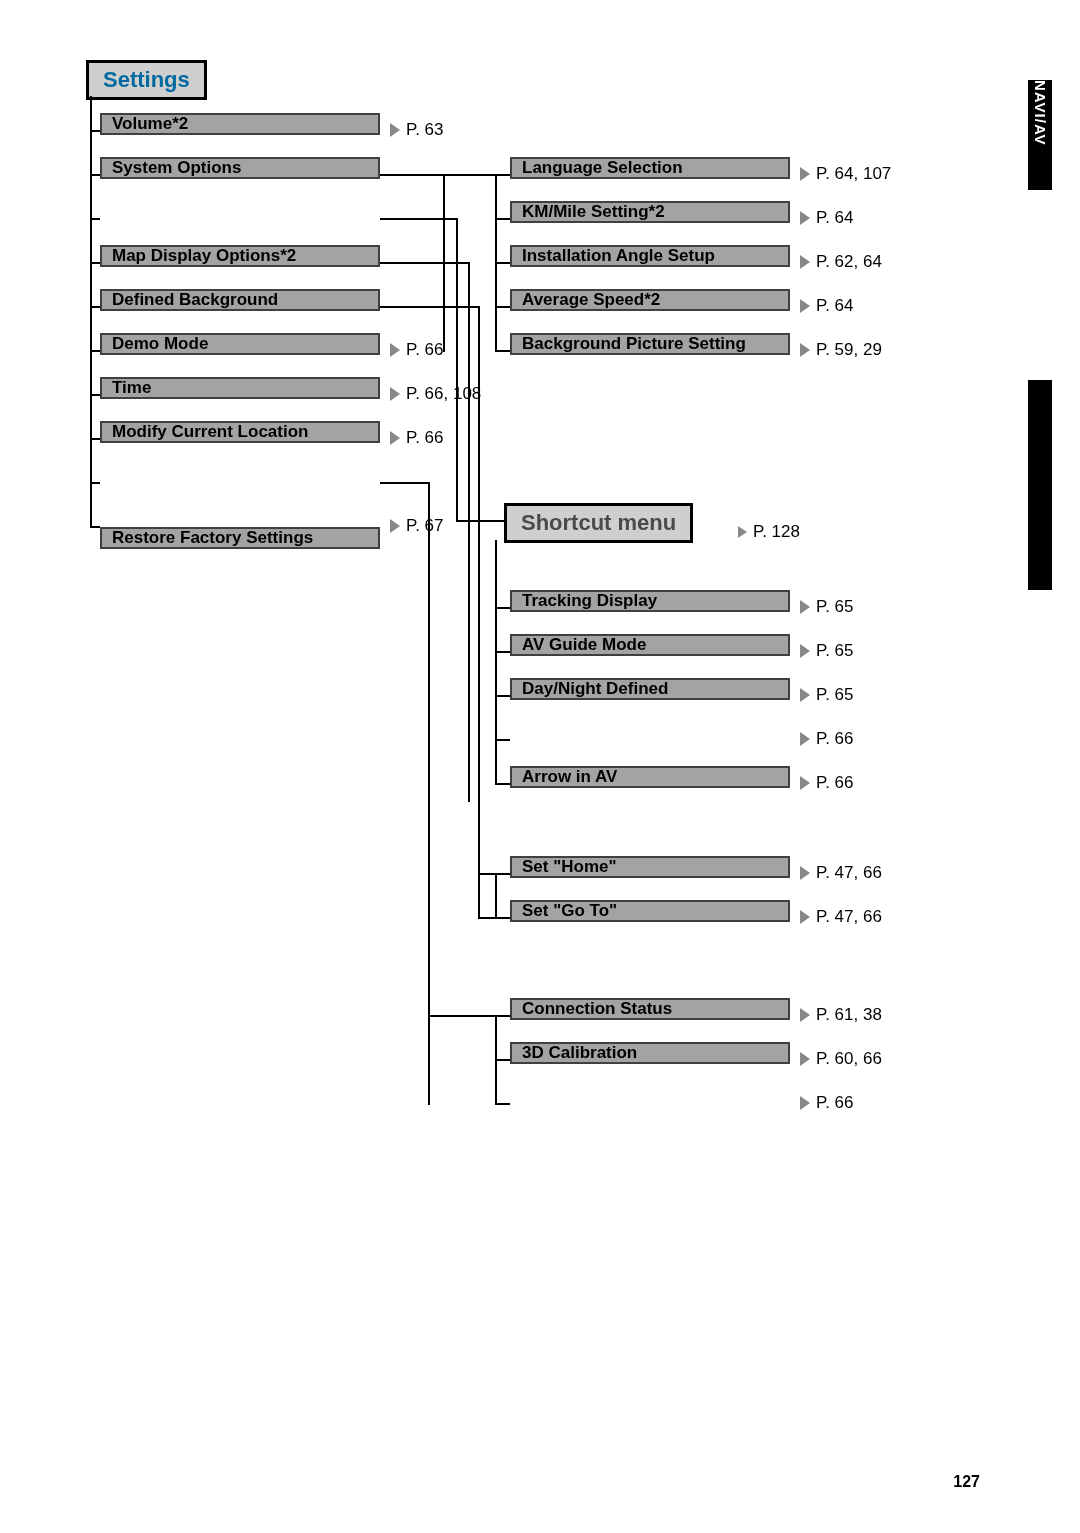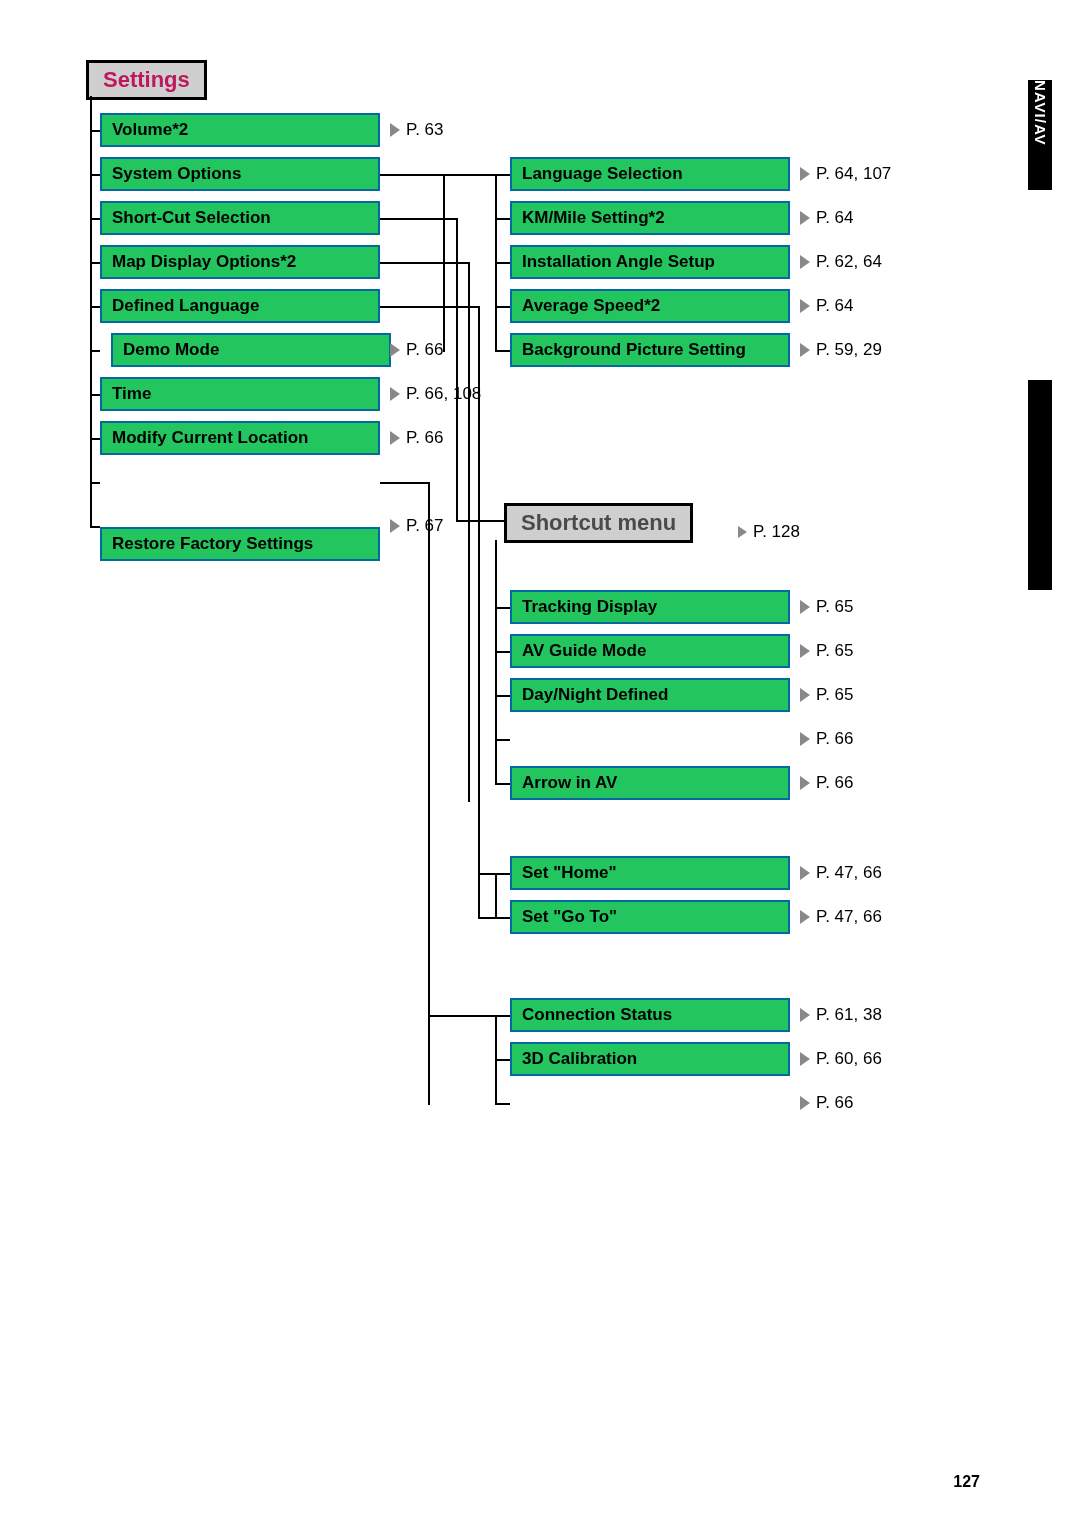"Settings" .header-settings .inner { color: #be185d -> #0369a1 }
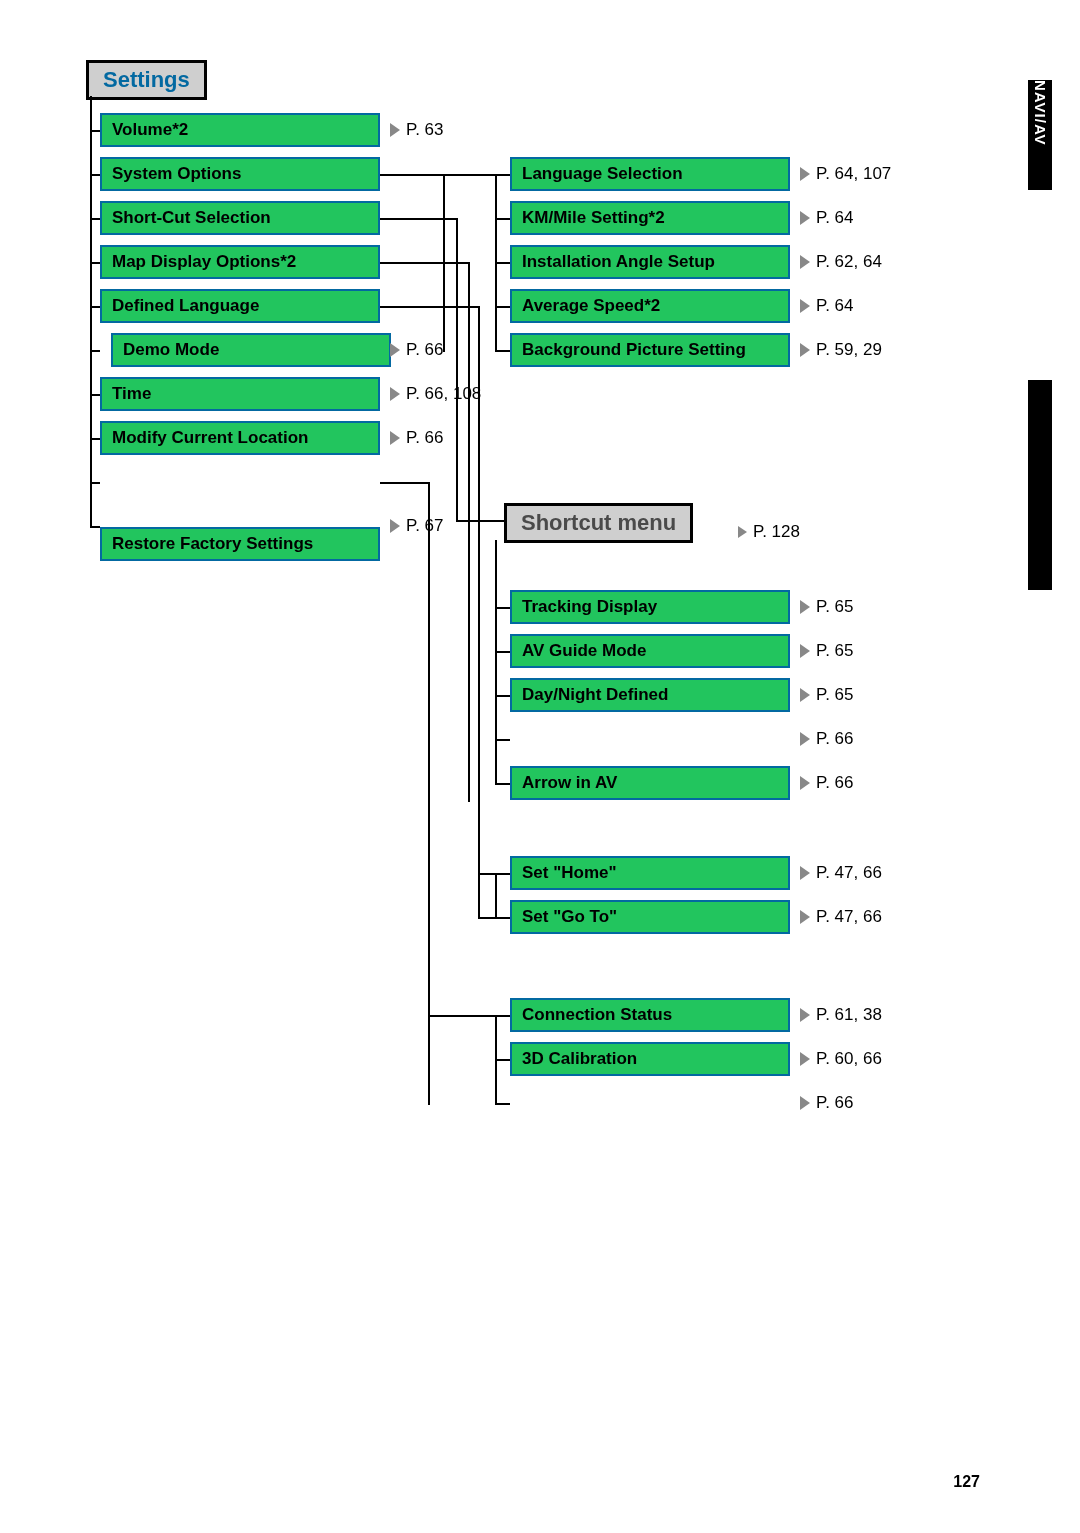"Volume*2" .item { background: #22c55e -> #a3a3a3; border: 2px solid #0369a1 -> 2px solid #404040; height: 34px -> 22px }
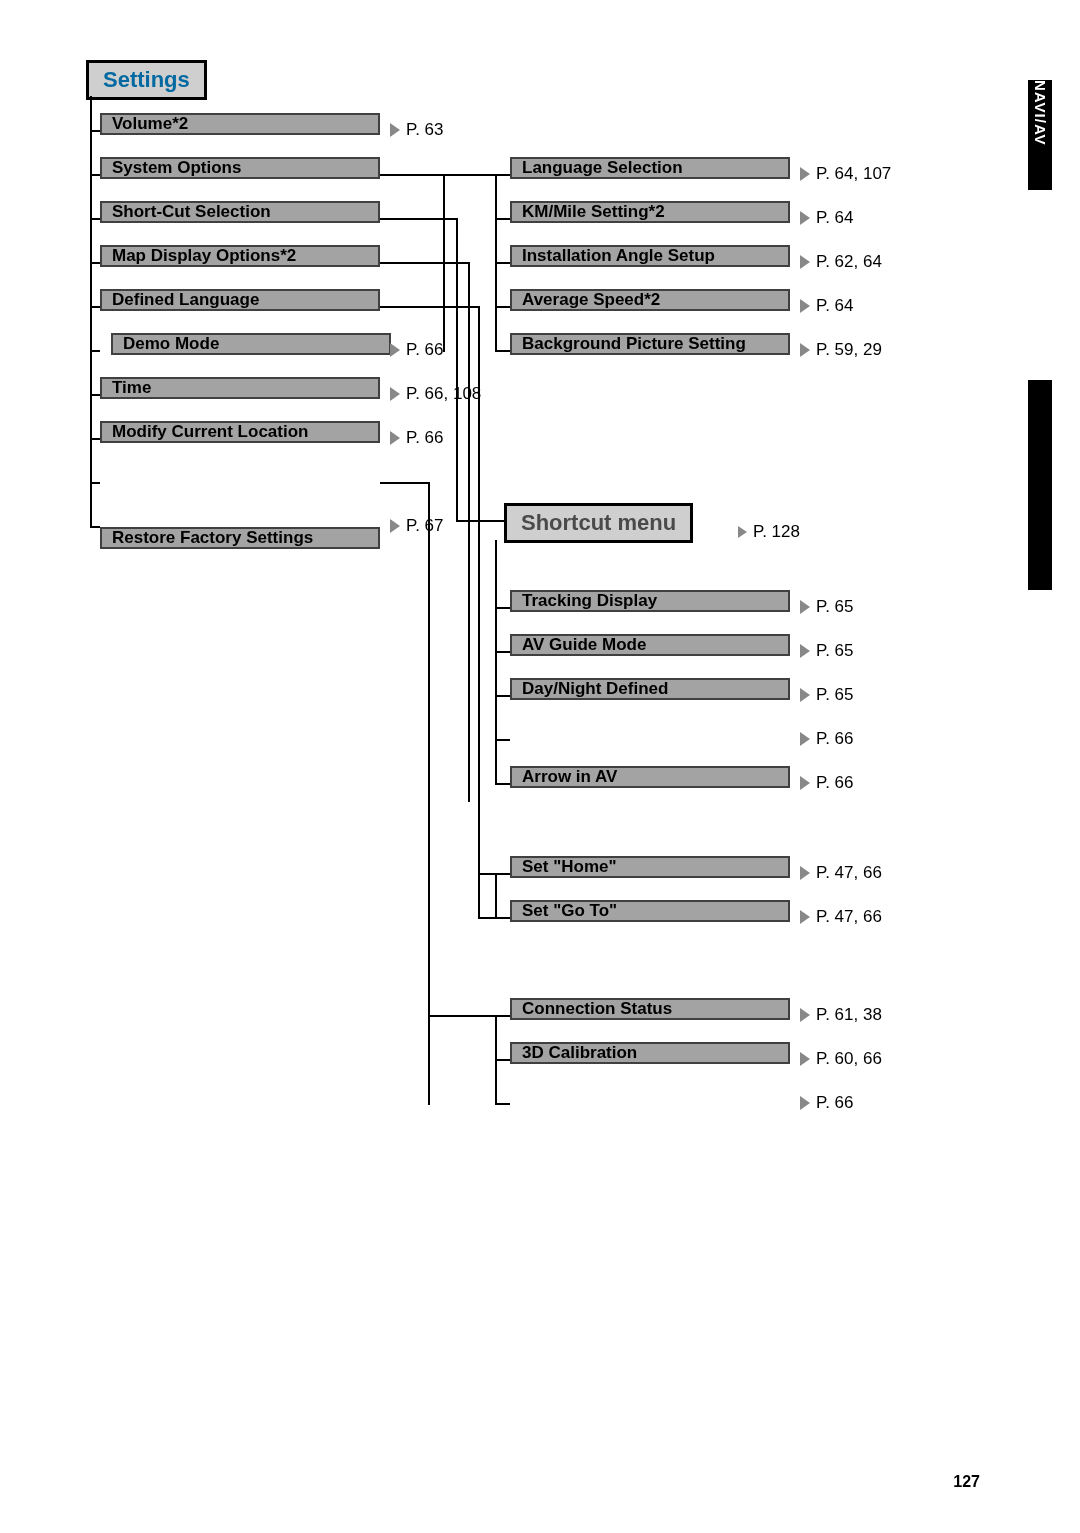"Short-Cut Selection" div.item { html: <div> <span>Short-Cut Selection</span> </div> -> none }
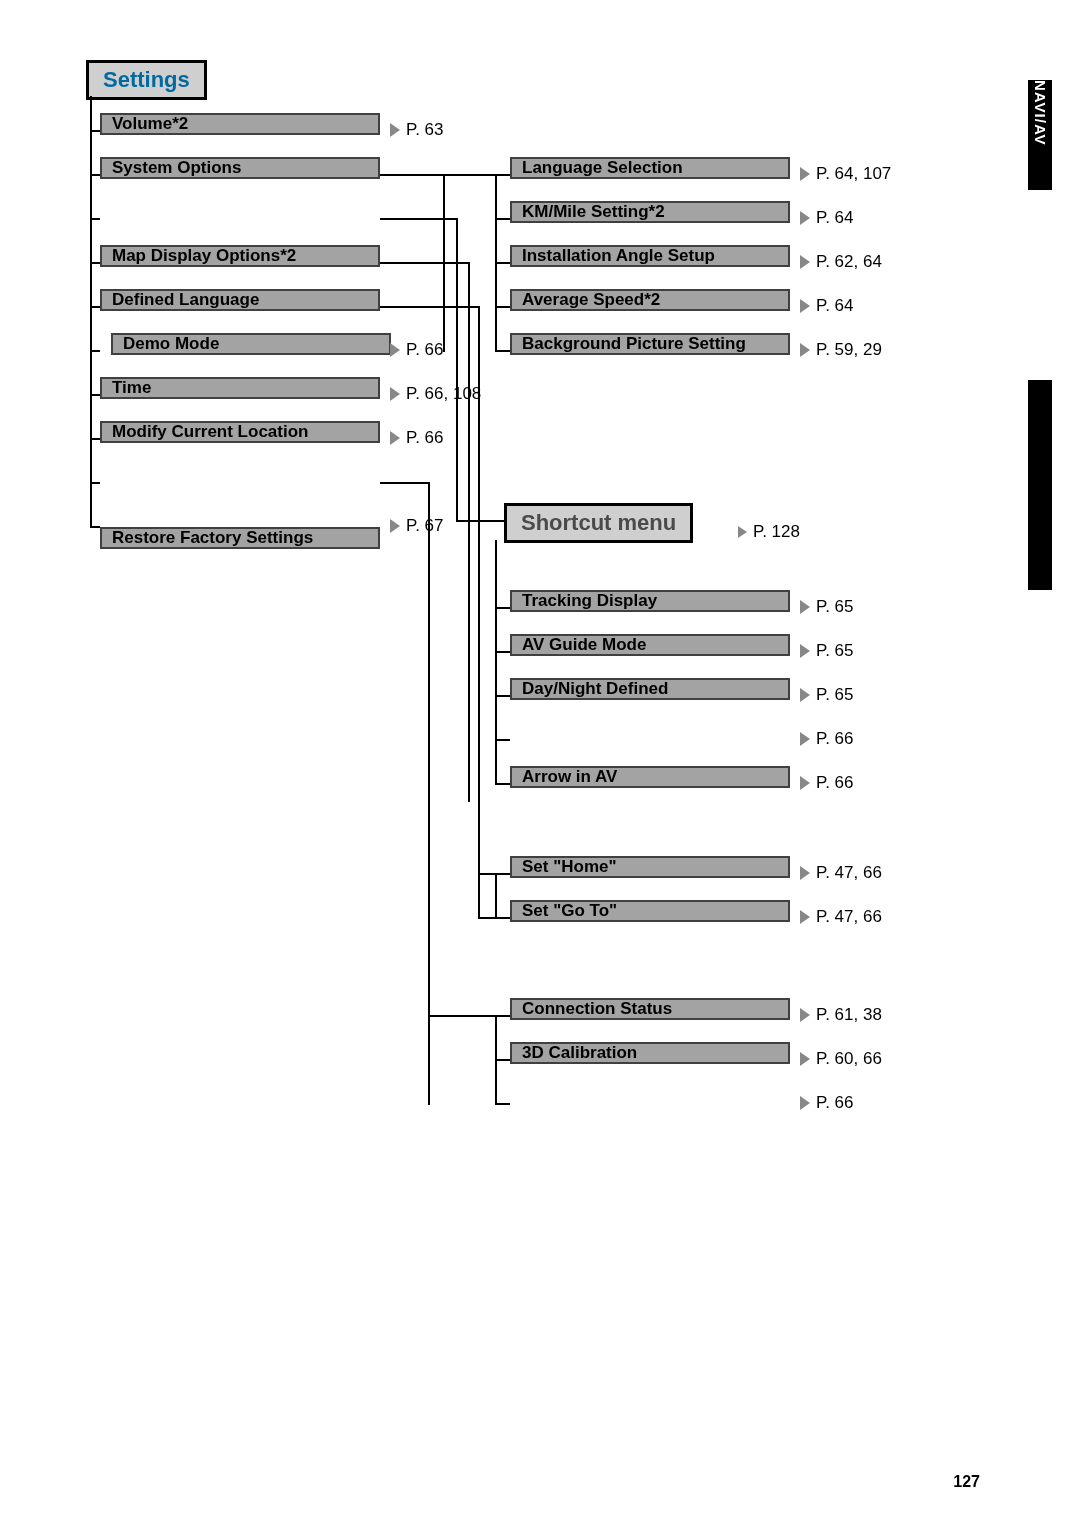"Defined Language" span { text: Language -> Background }
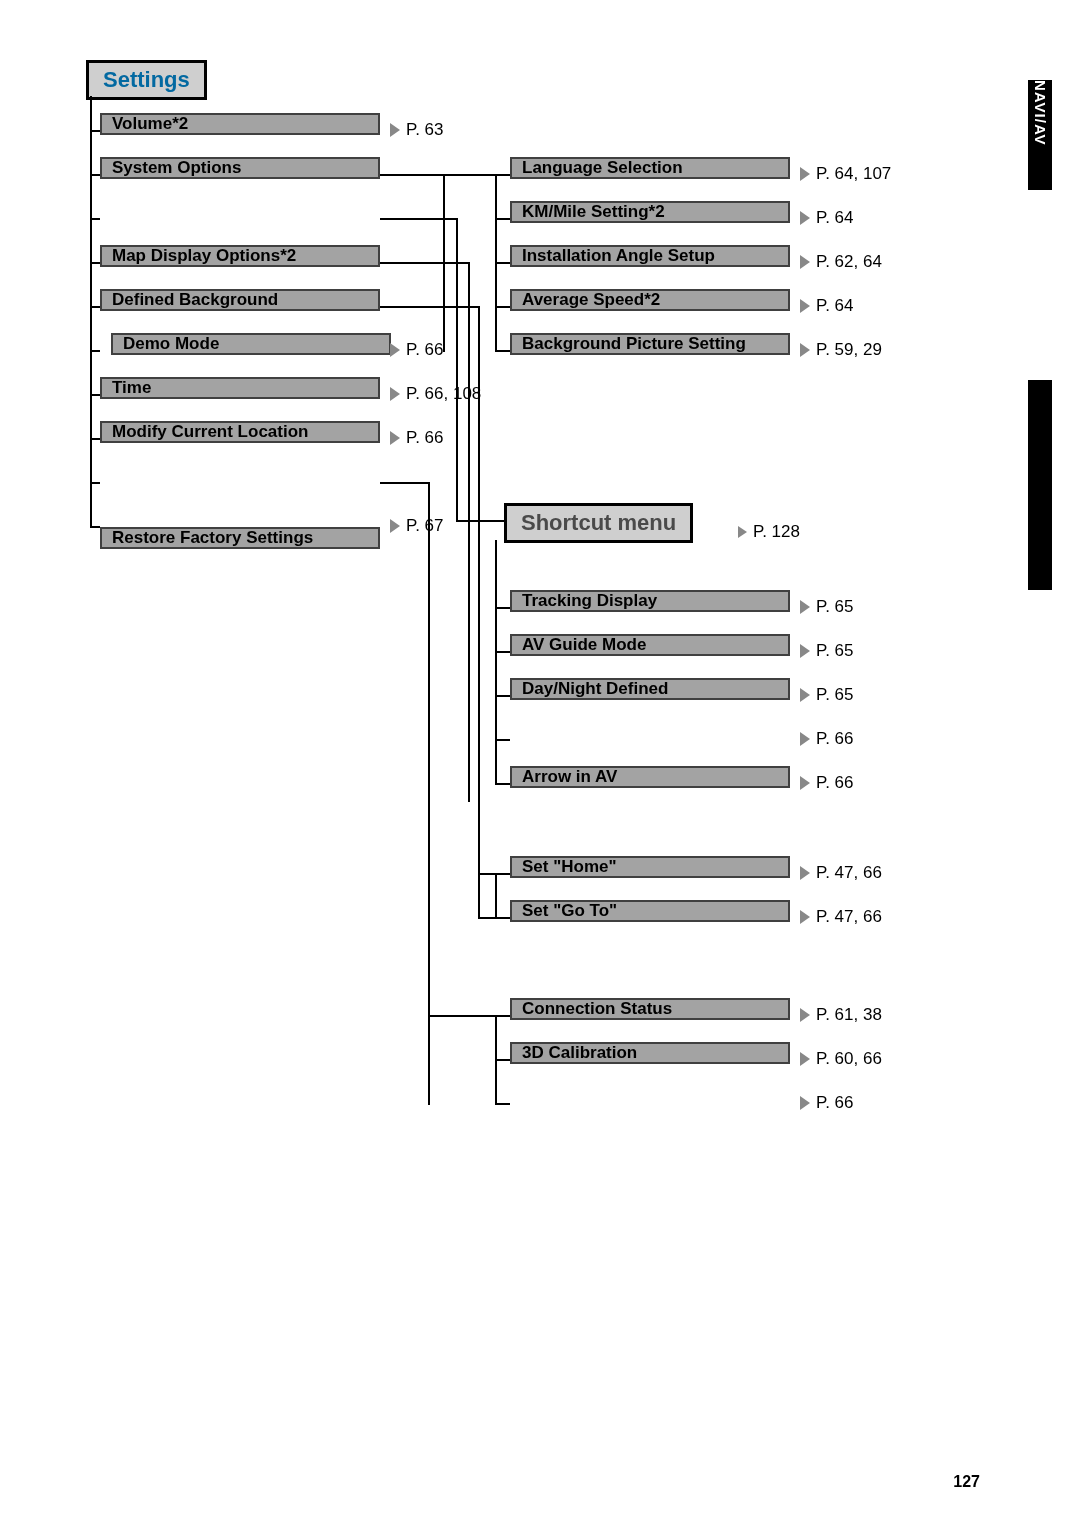"Demo Mode" div.item { left: 111px -> 100px }
